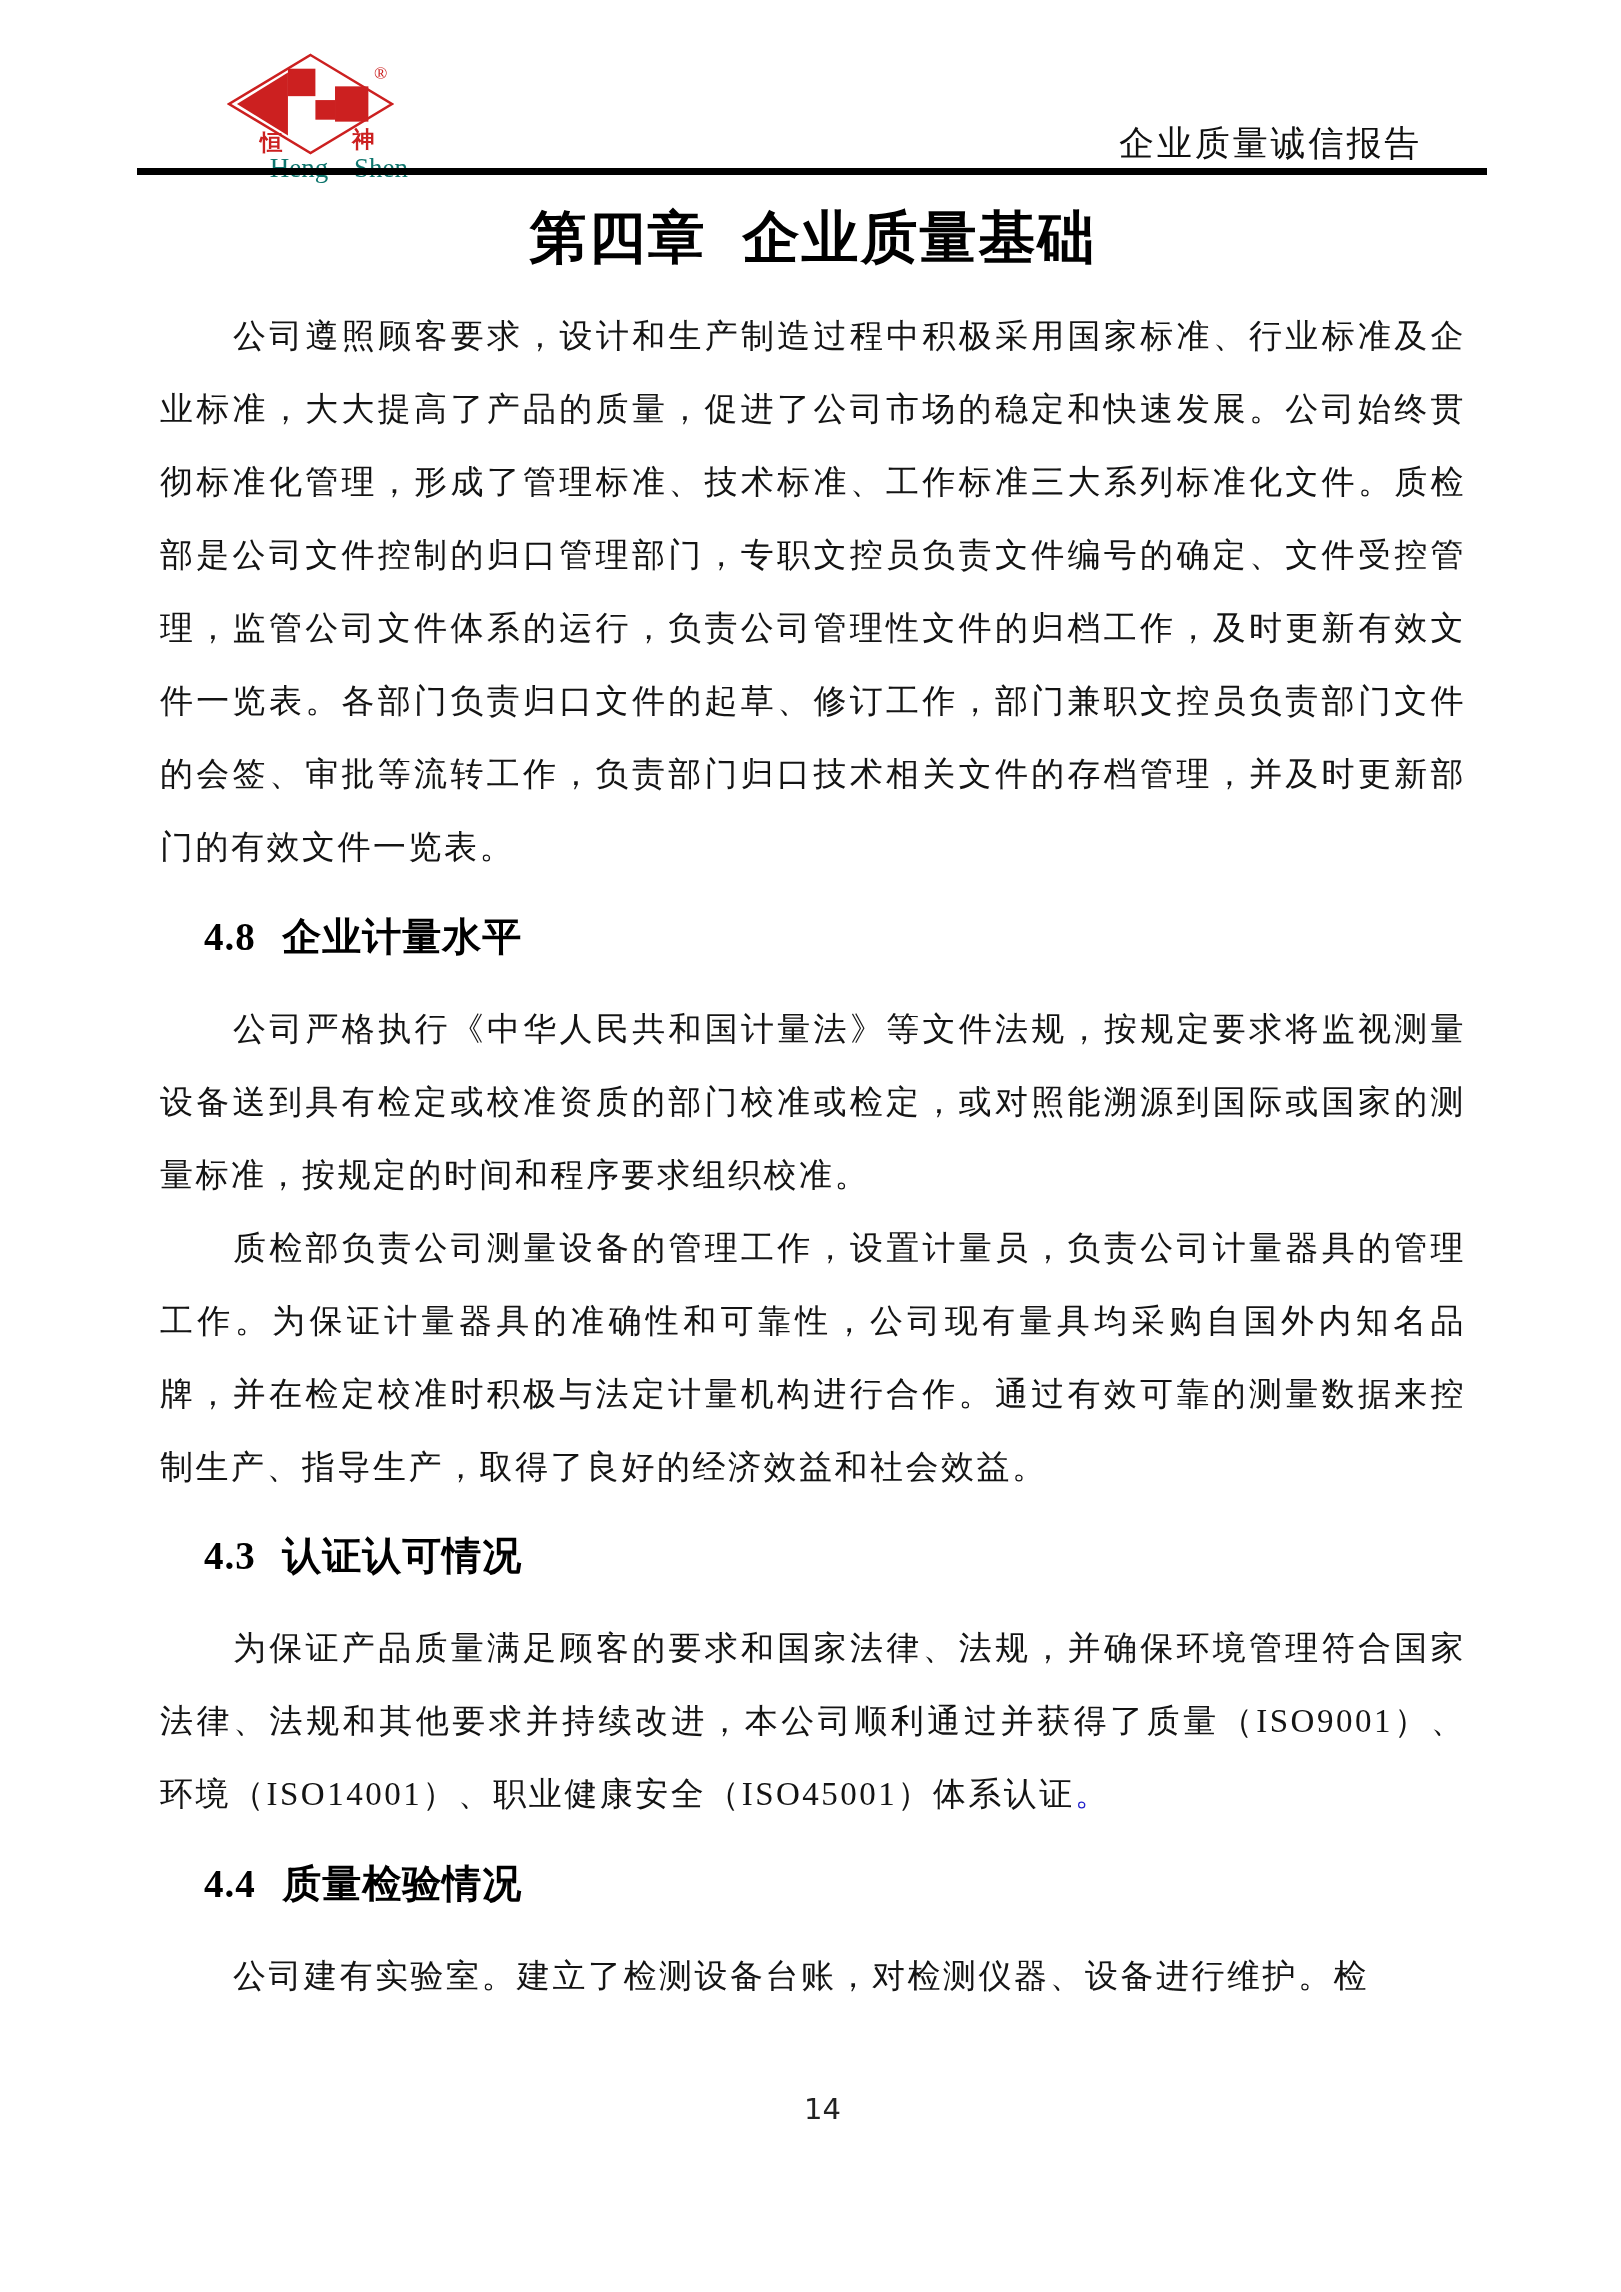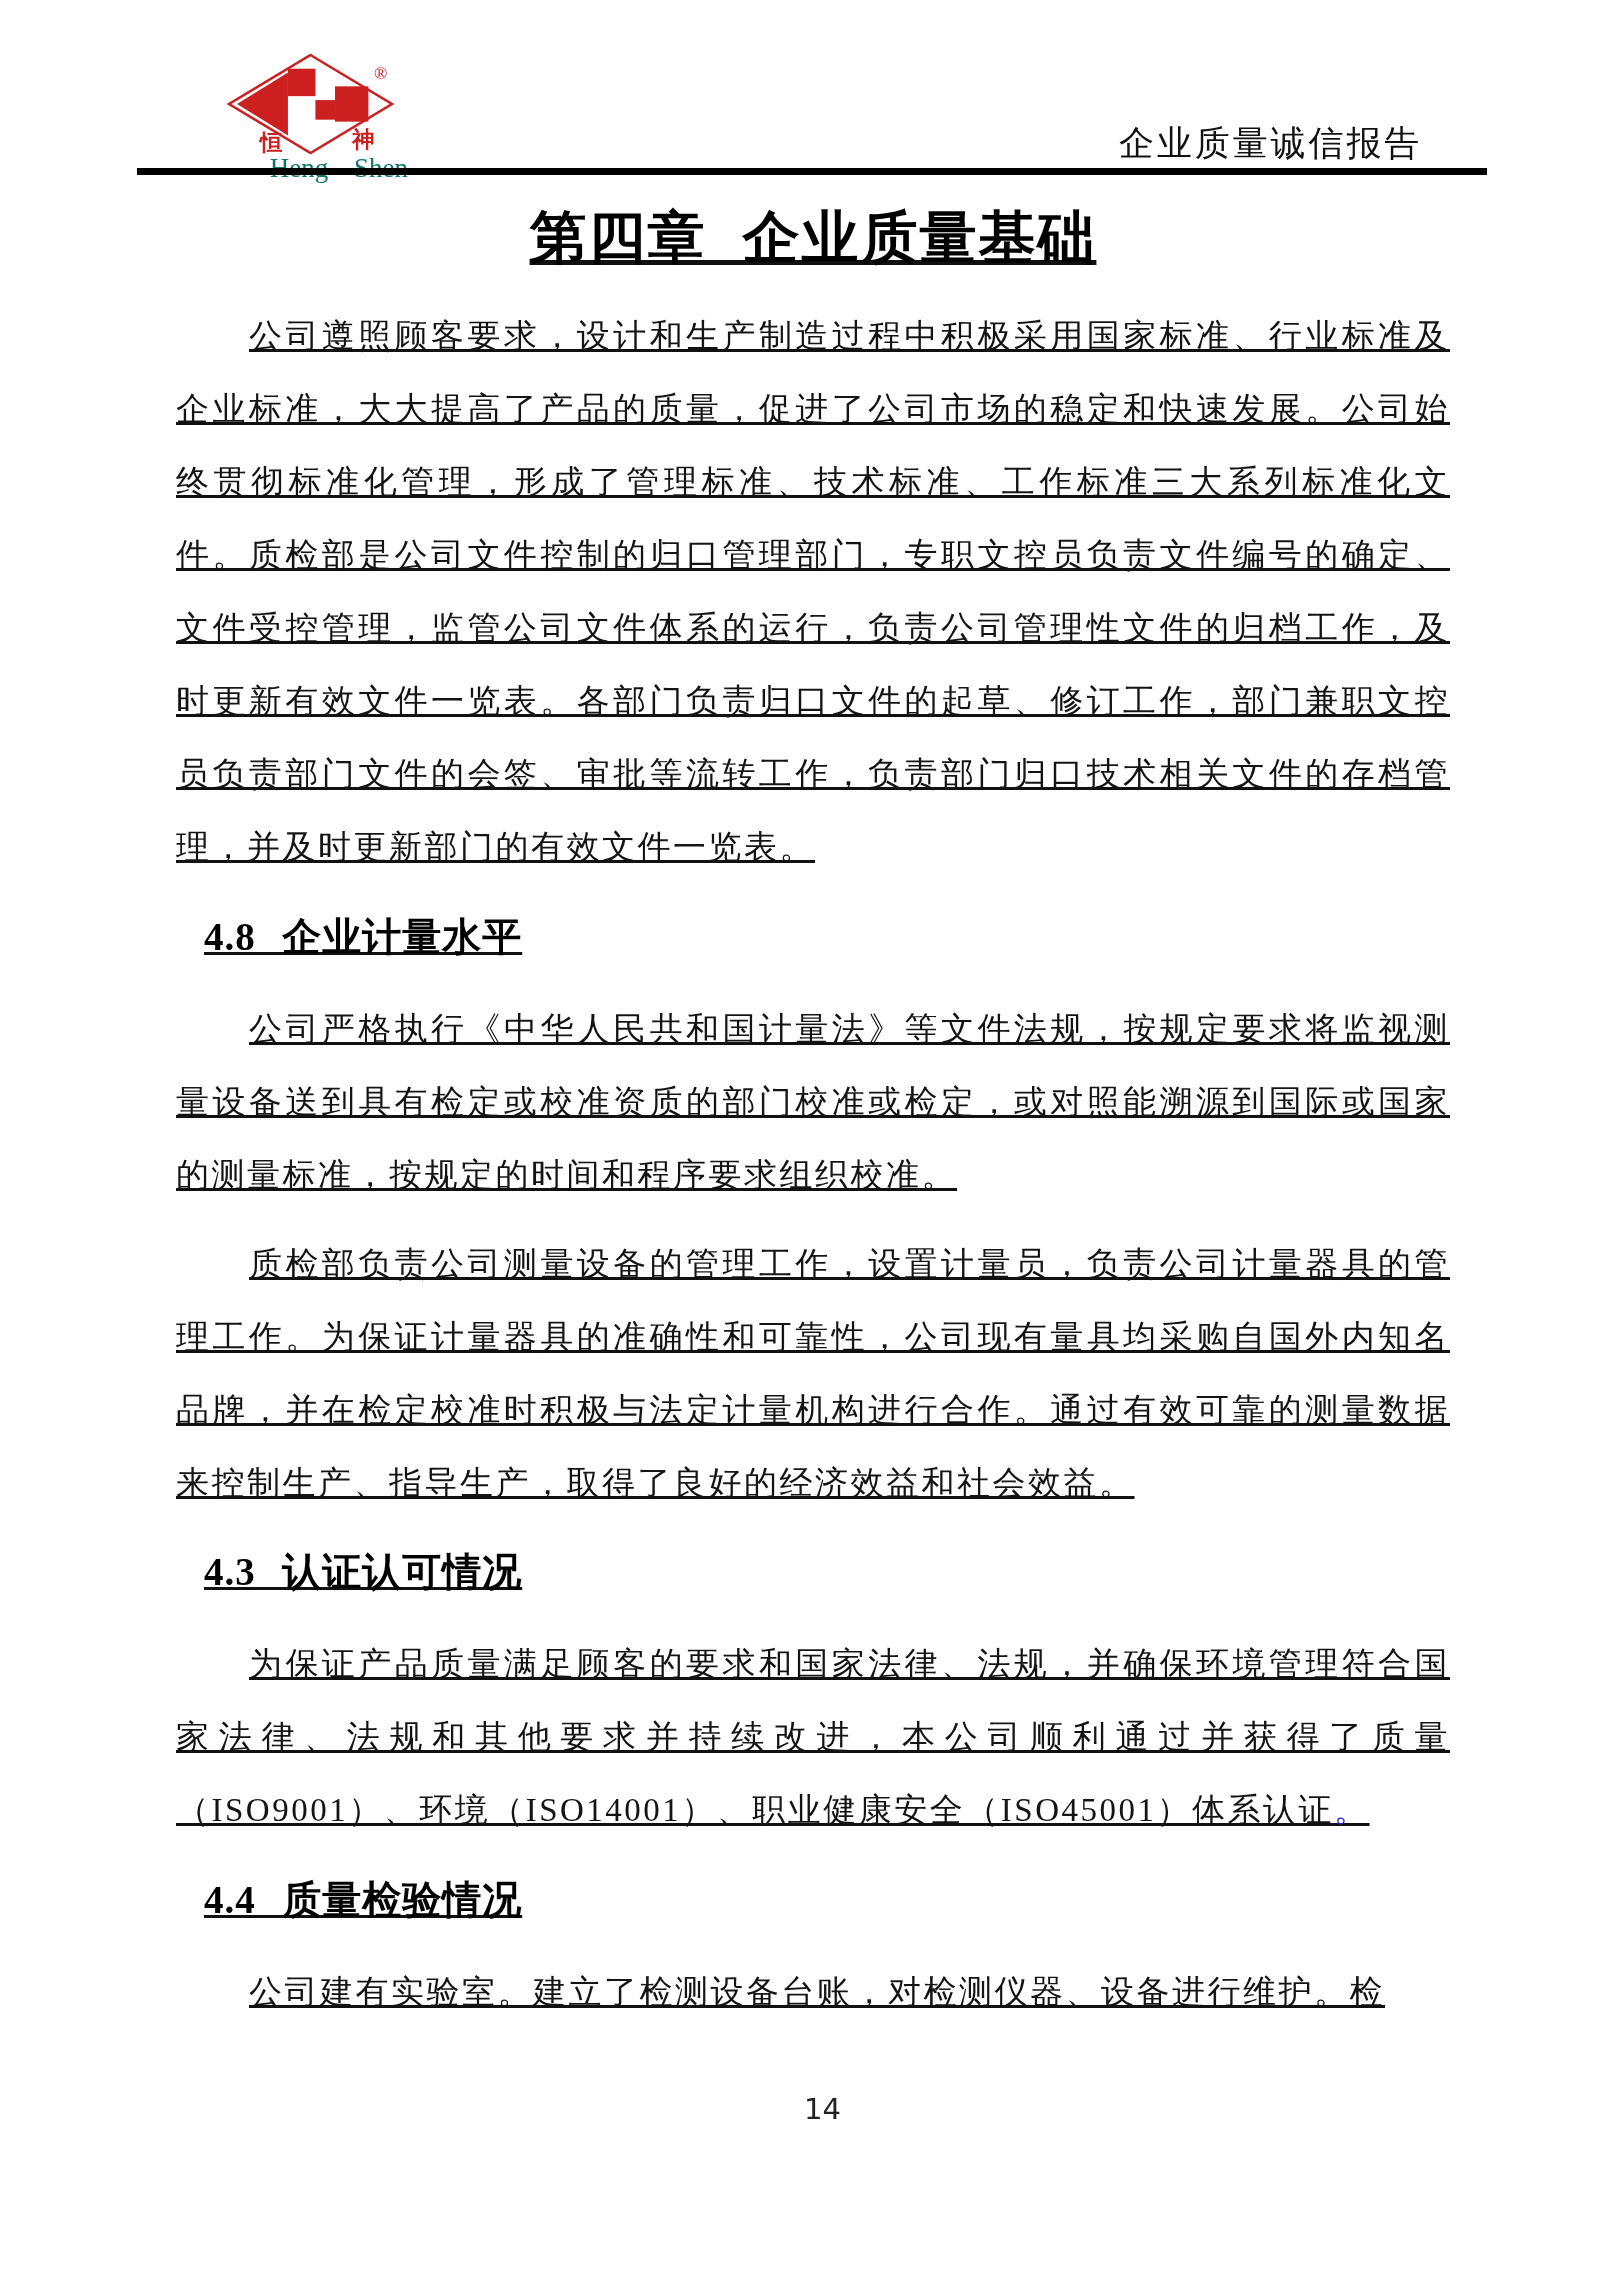"第四章 企业质量基础" .content { text-decoration: underline -> none }
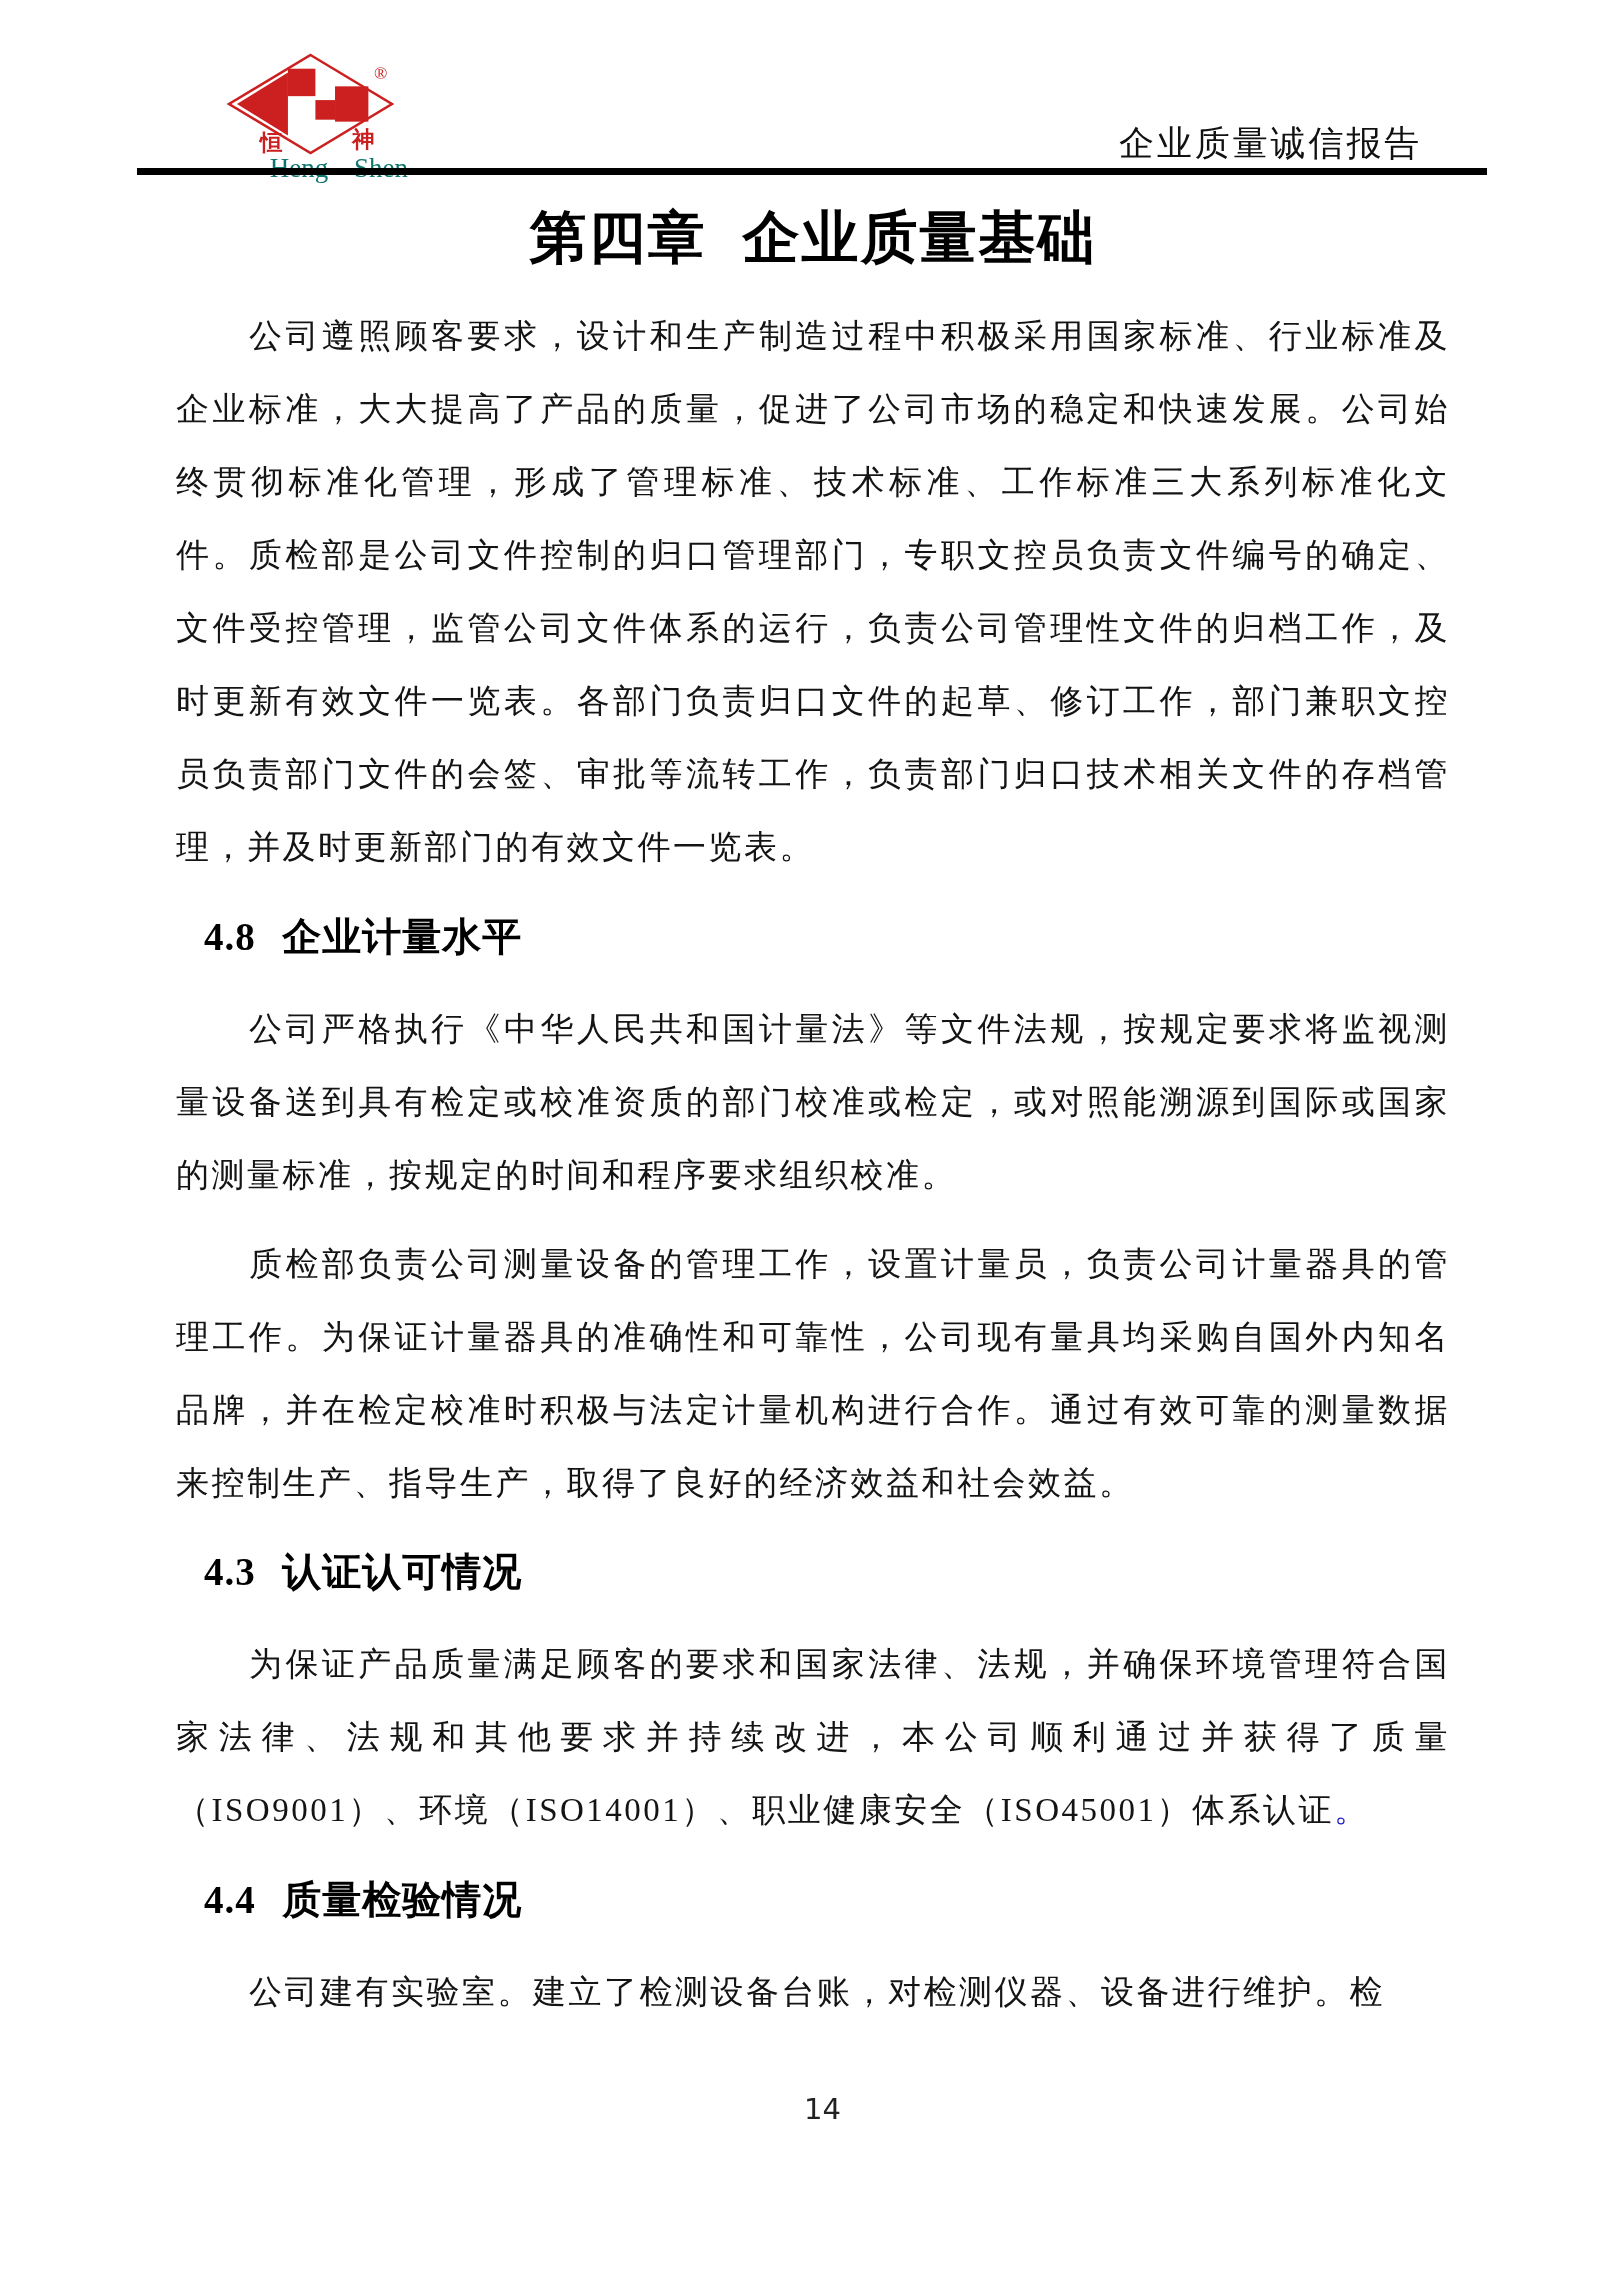"公司遵照顾客要求，设计和生产制造过程中积极采用国家标准、行业标准及企业标准，大大" p.body-para { margin: 16px -> 0 }
